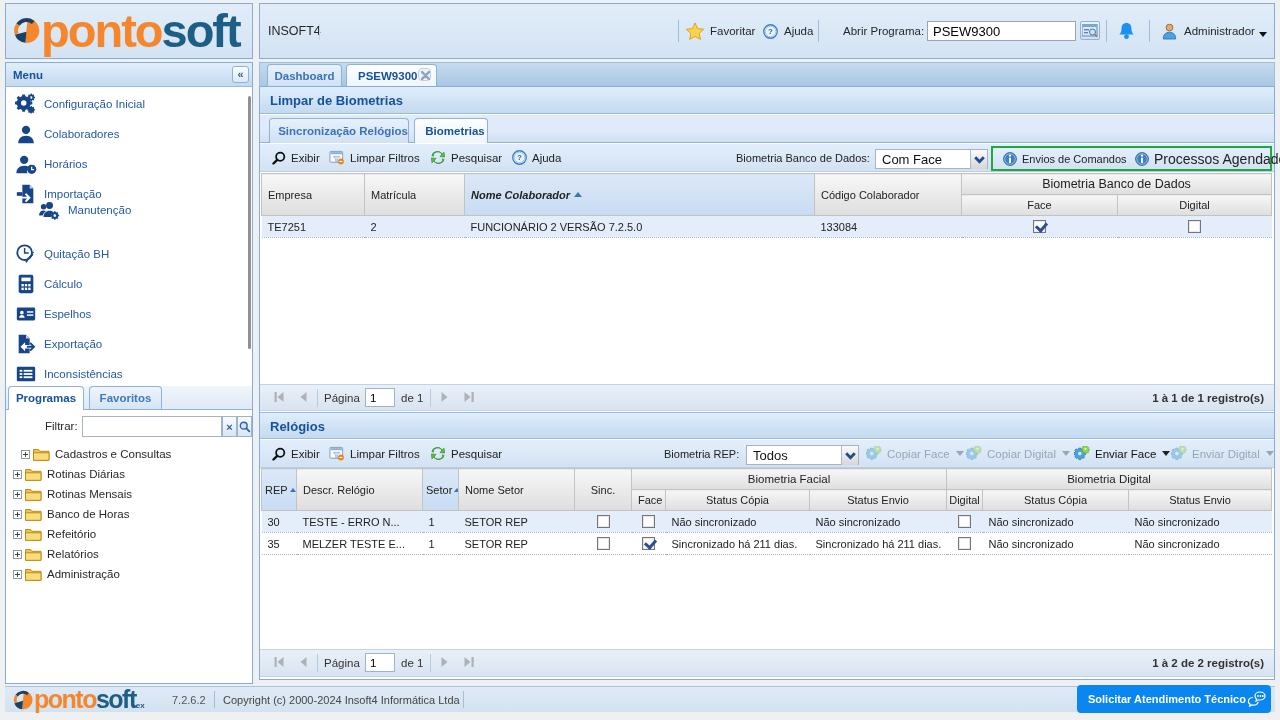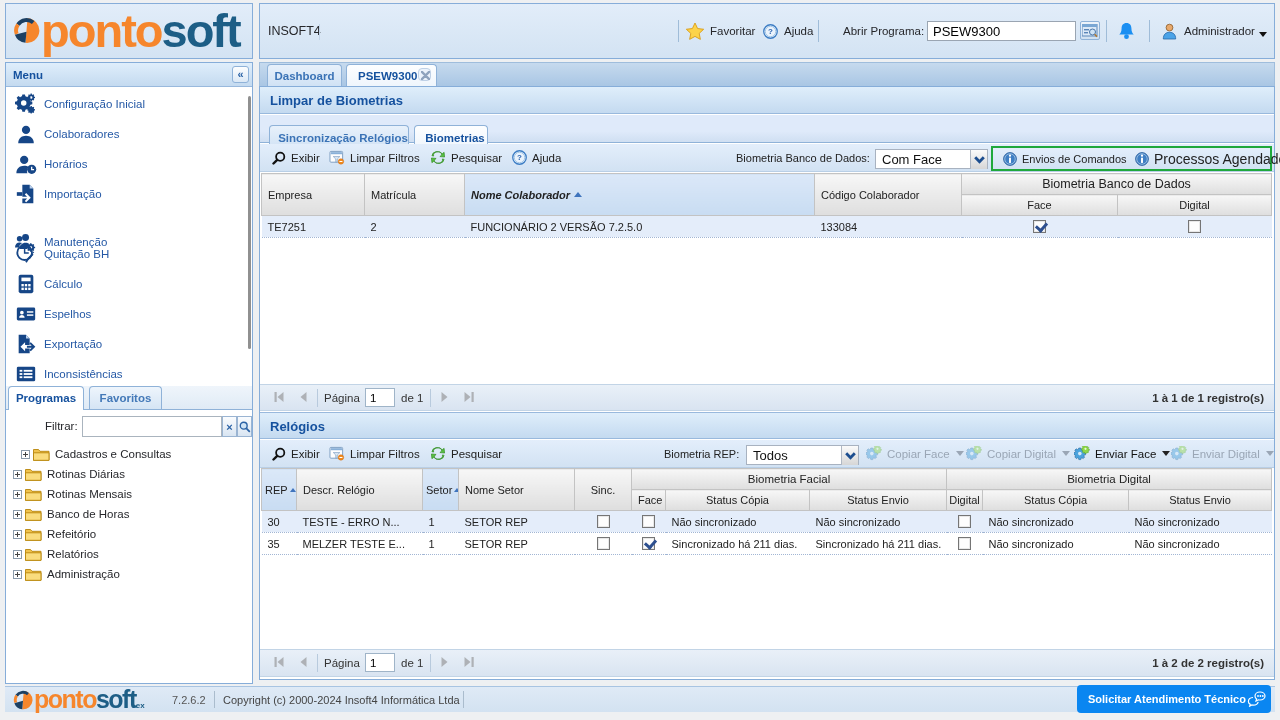"Sincronização Relógios" .stab { top: 10px -> 3px }
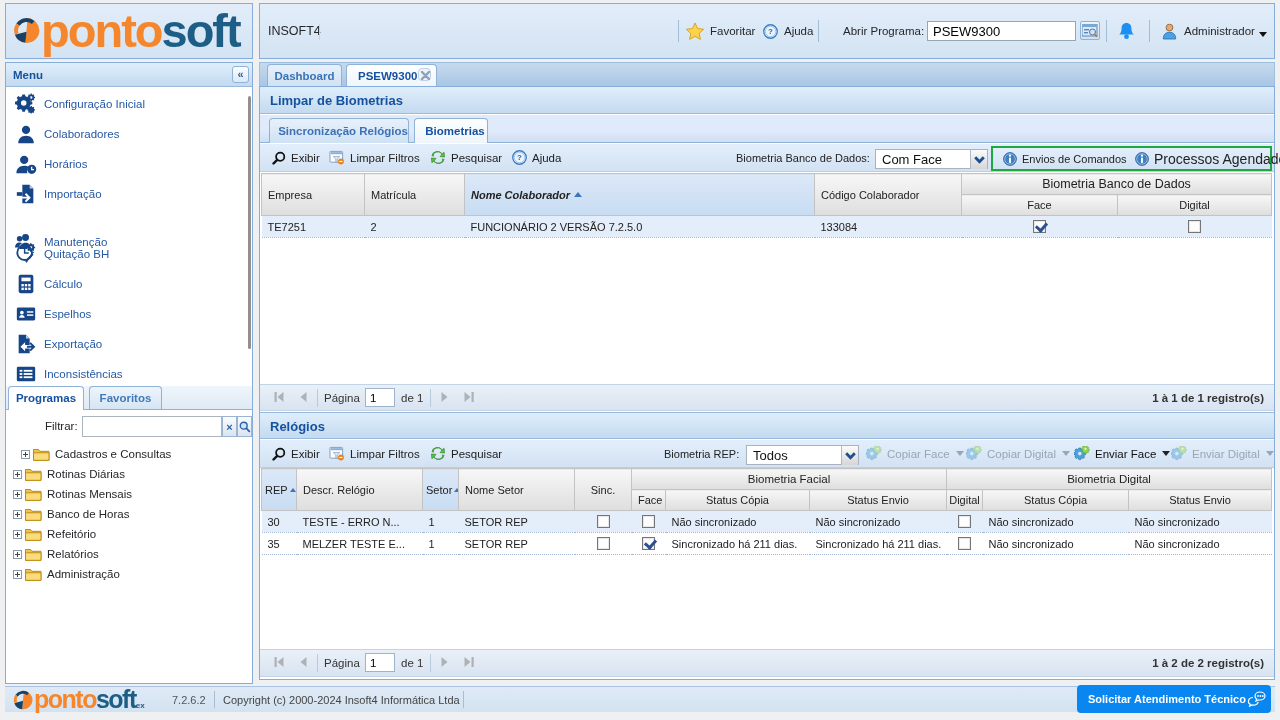"Manutenção" div.menu-item { margin-left: none -> 24px; top: 164px -> 132px }
